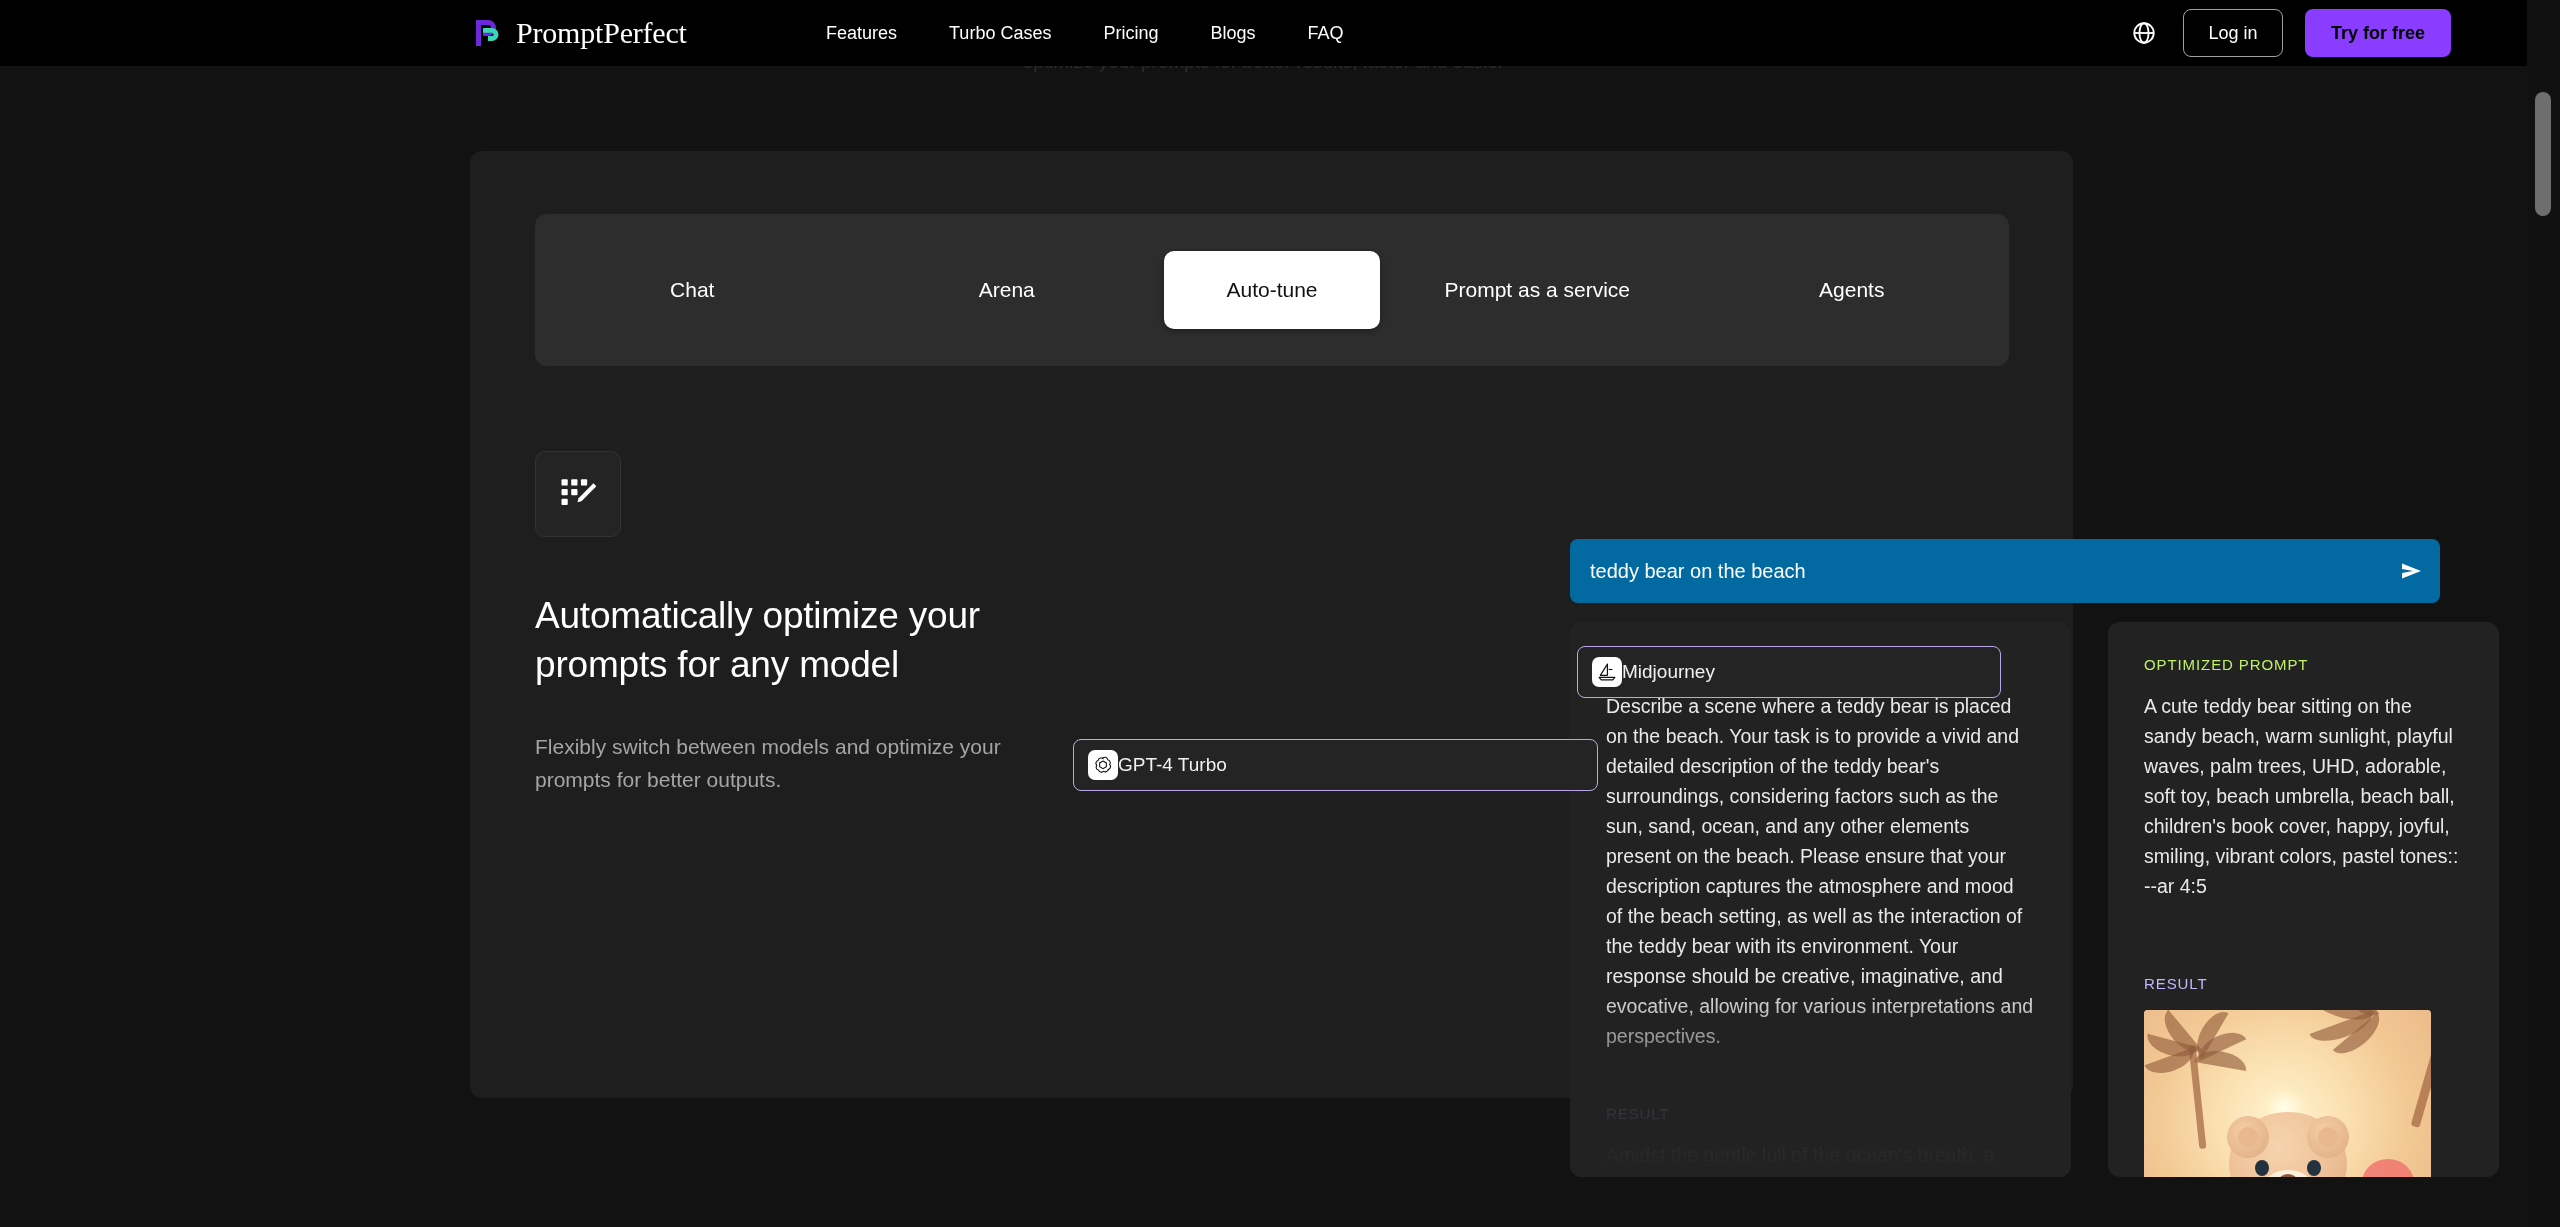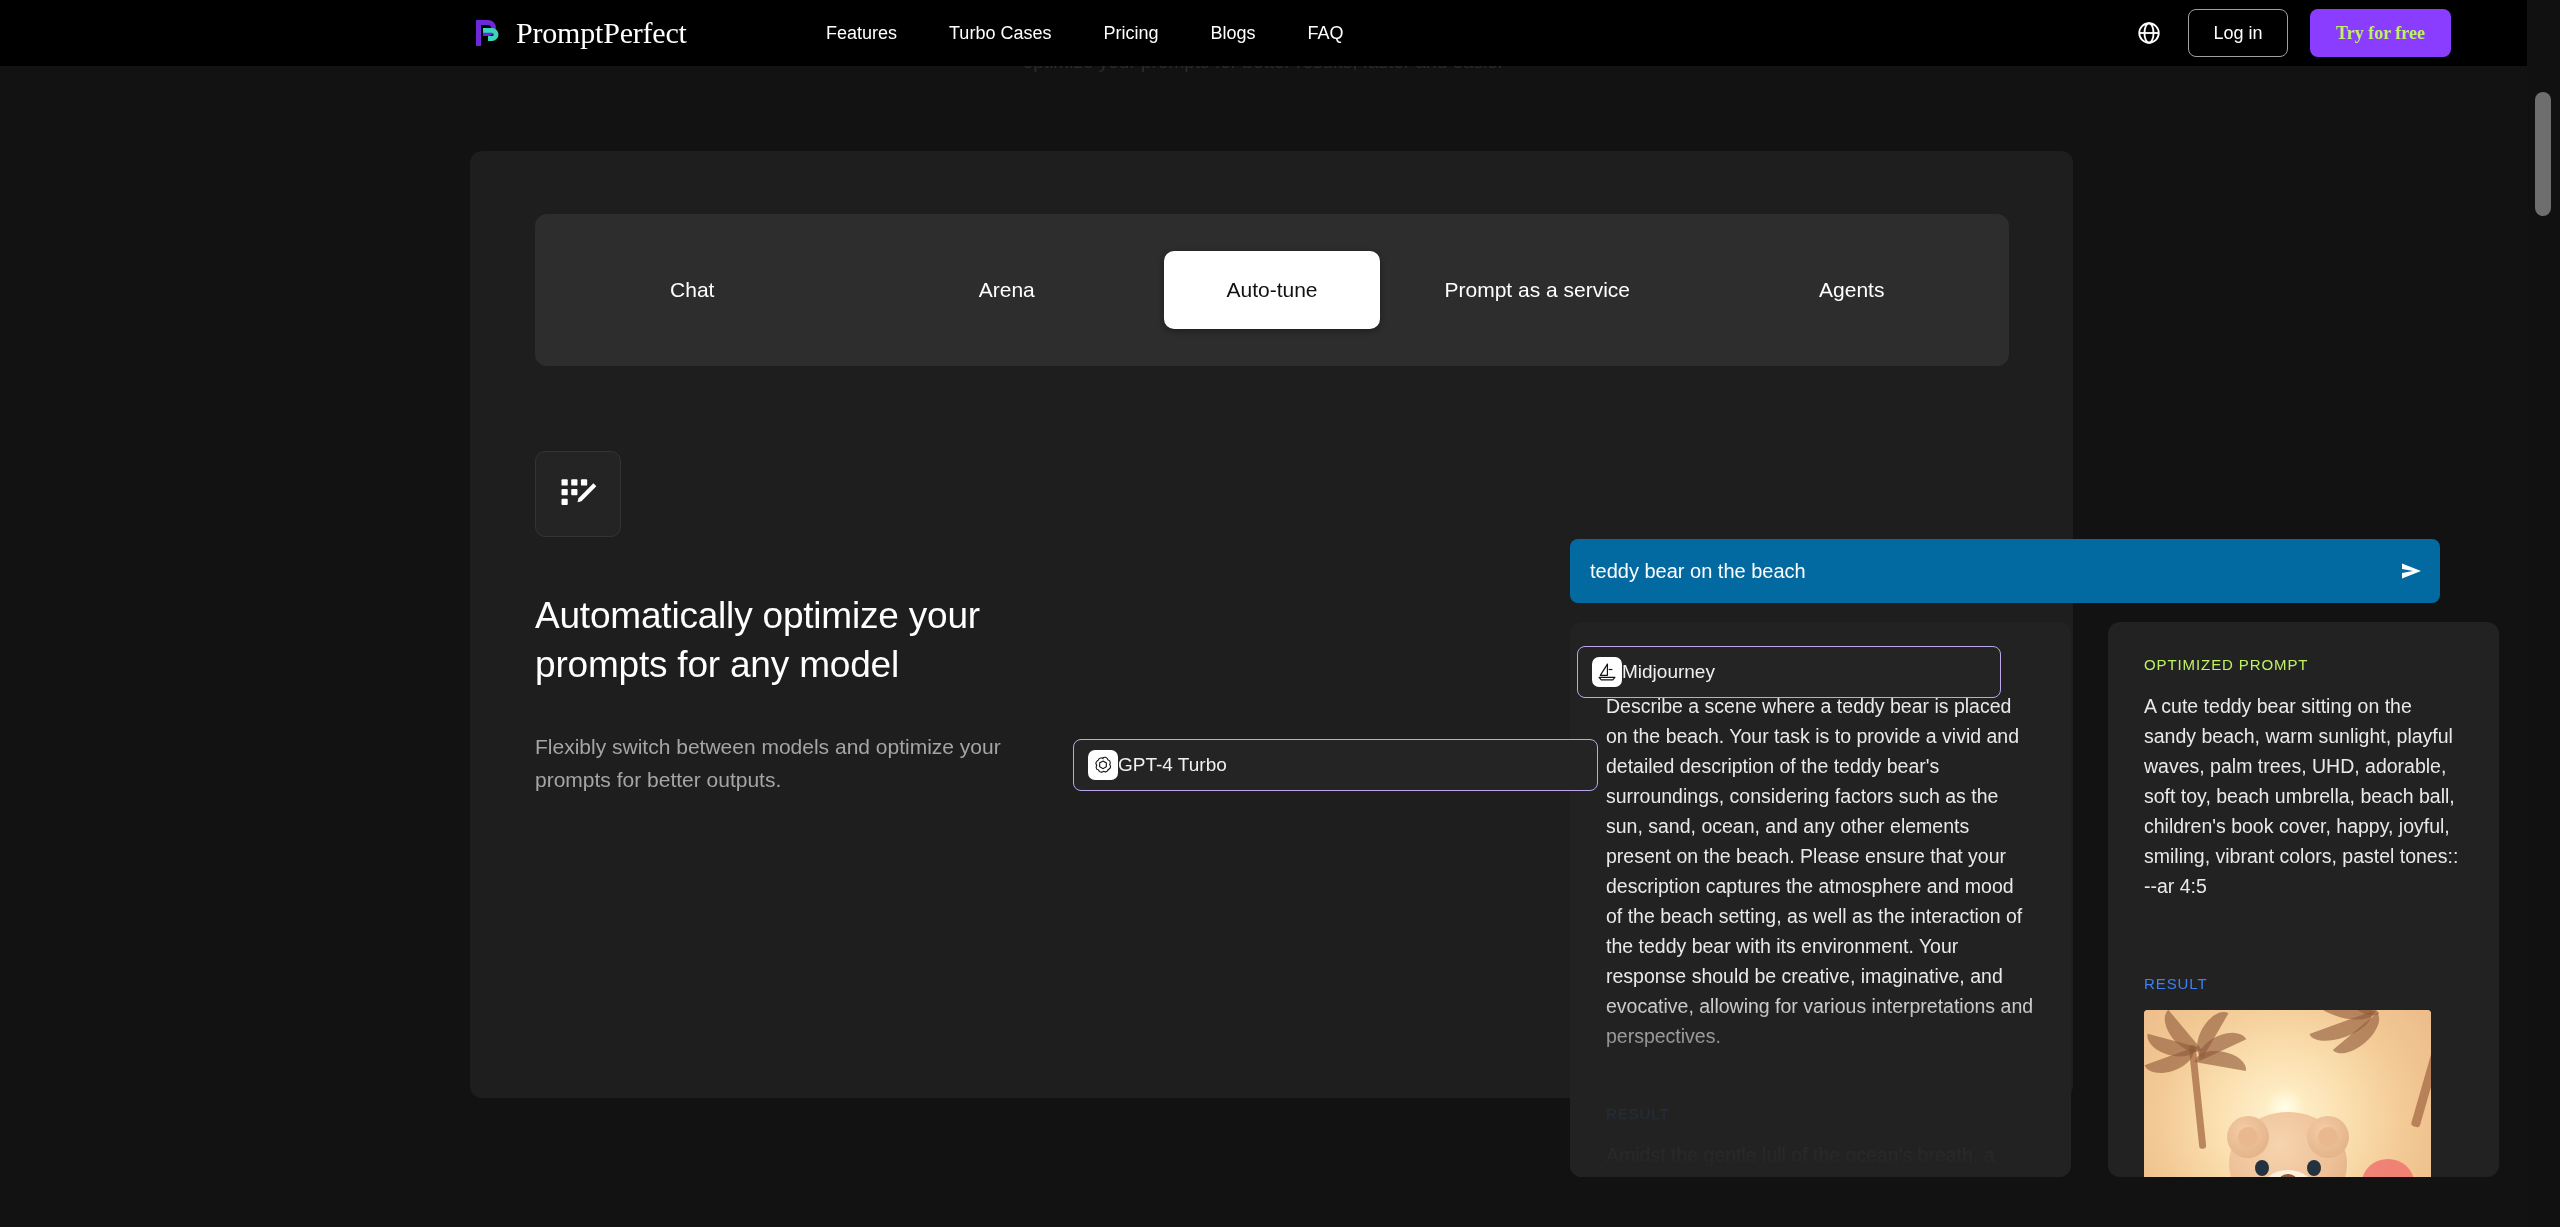"Try for free" .try-btn { color: #bef264 -> #000000; font-family: Liberation Serif, serif -> Liberation Sans, sans-serif }
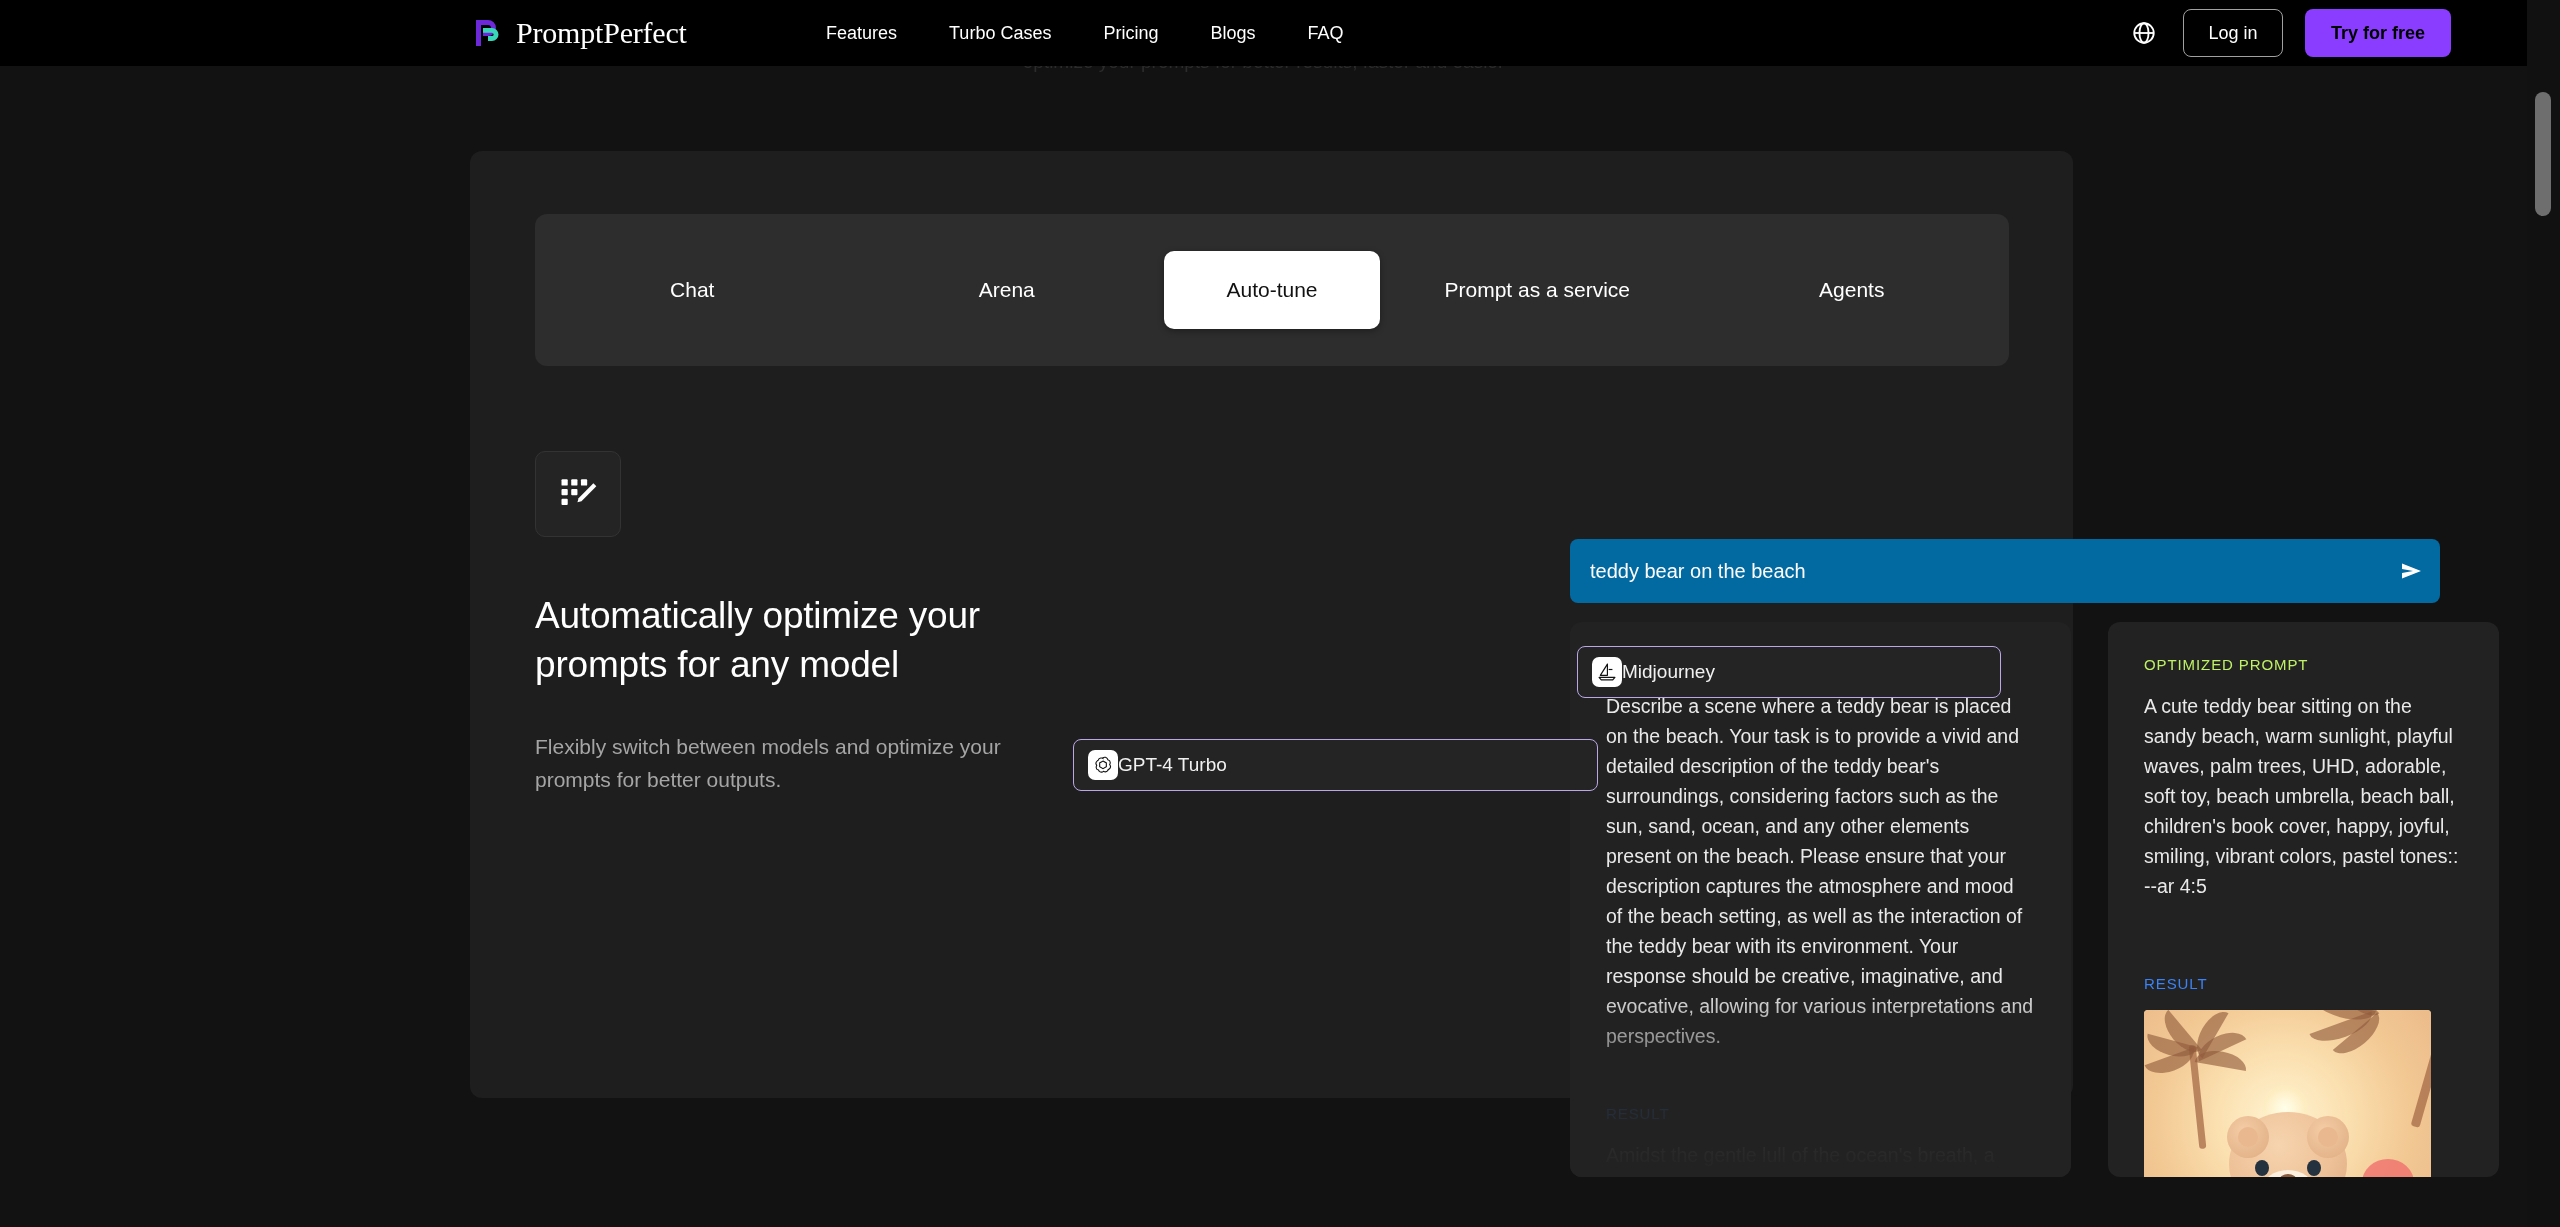"RESULT" .result-label { color: #3b82f6 -> #c4b5fd }
